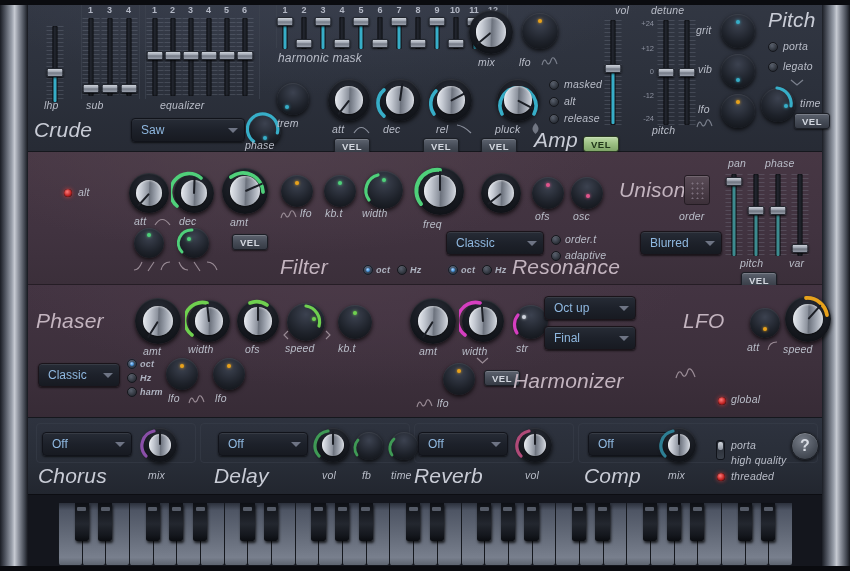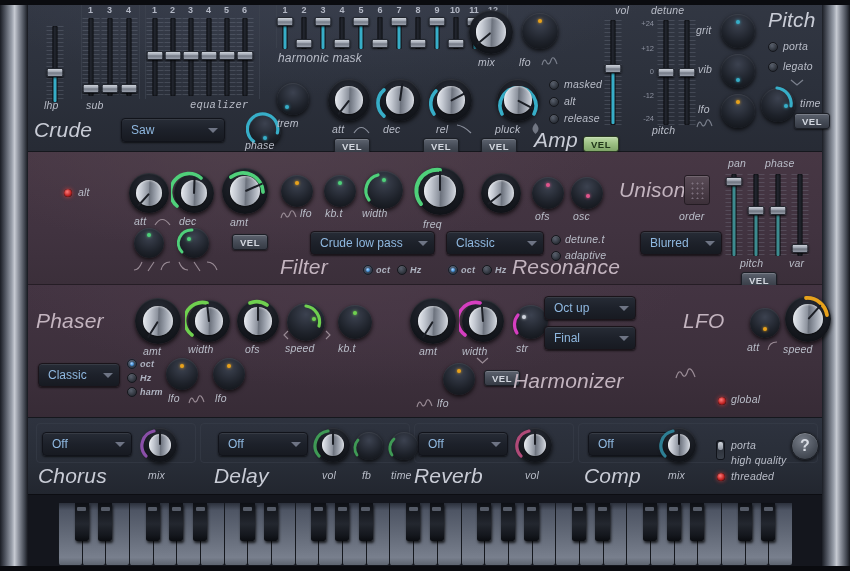"equalizer" div.lbl { font-family: Liberation Mono, monospace -> none; left: 162px -> 132px }
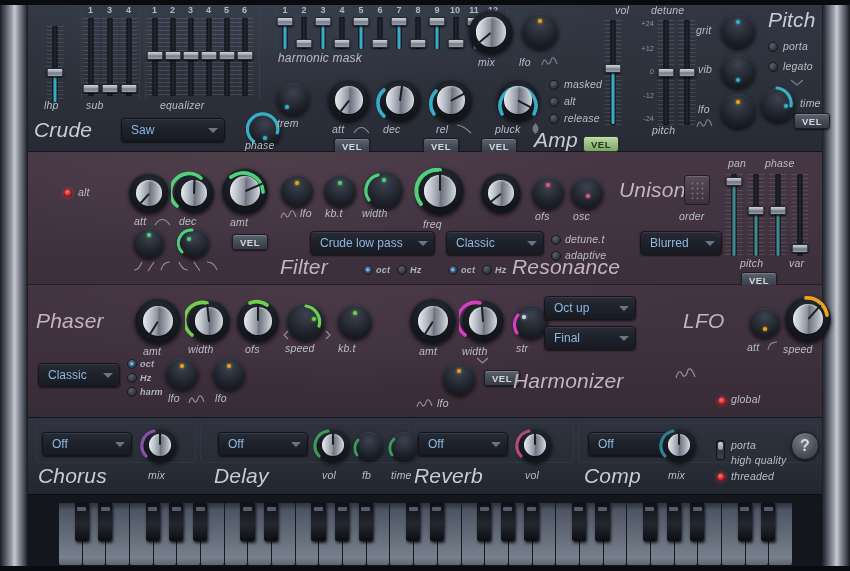"Saw" div.dd { left: 93px -> 103px; width: 104px -> 114px }
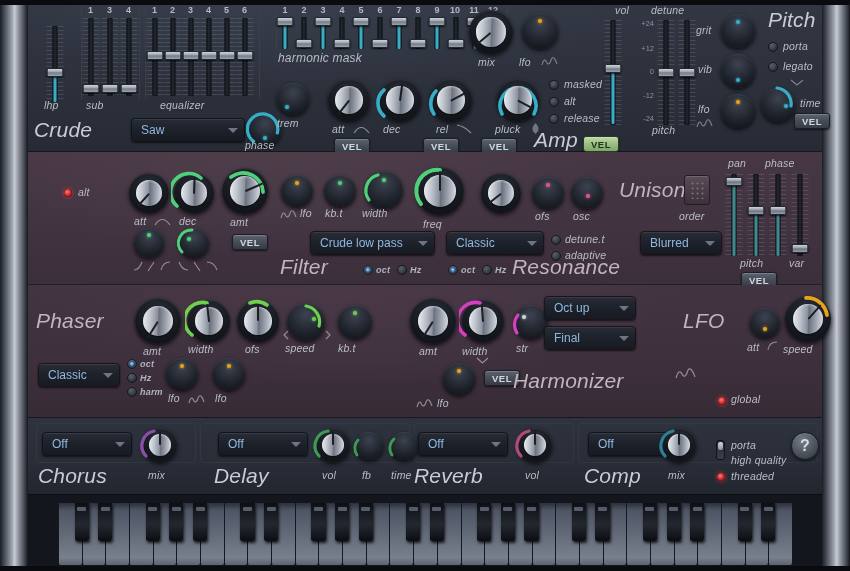"Crude low pass" div.dd { html: <div> <span>Crude low pass</span> <span></span> </div> -> none }
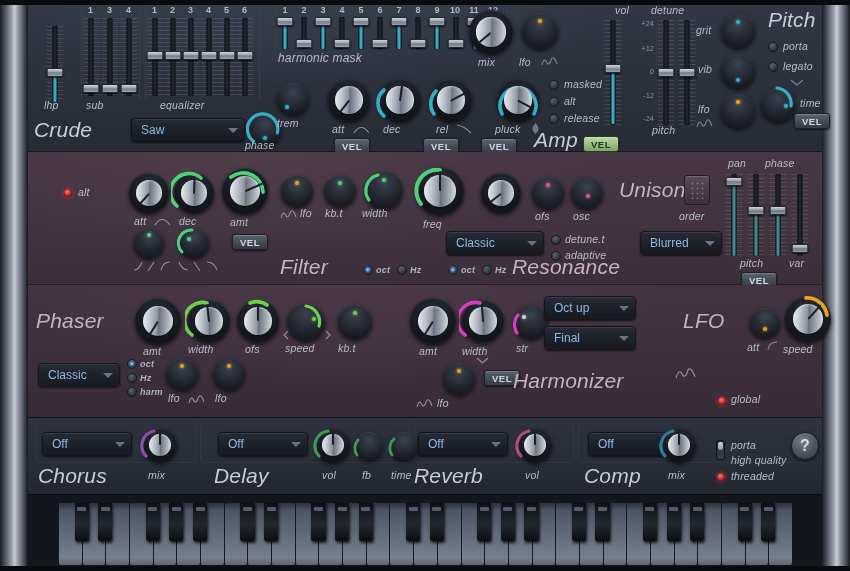"detune.t" div.lbl { text: detune.t -> order.t }
